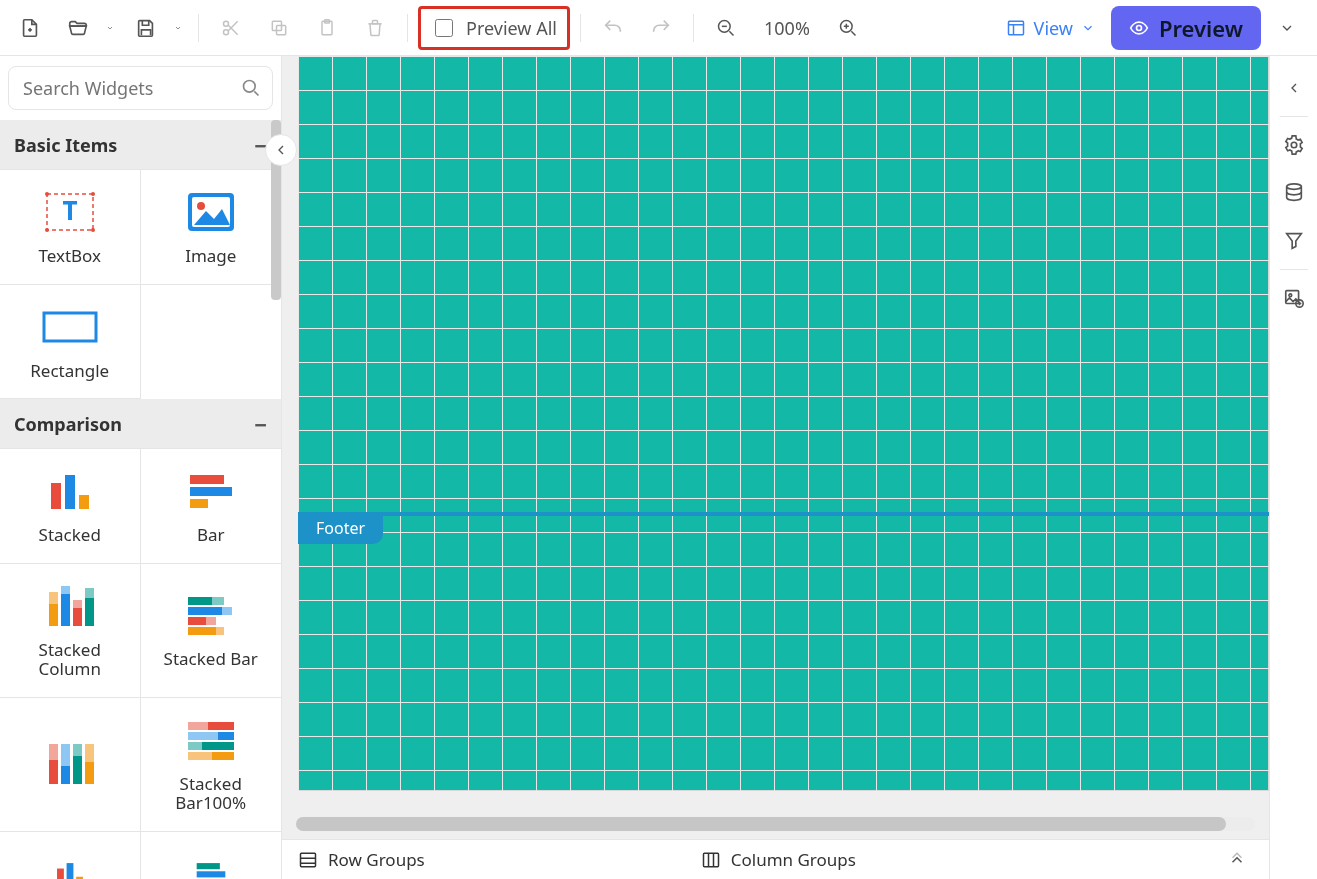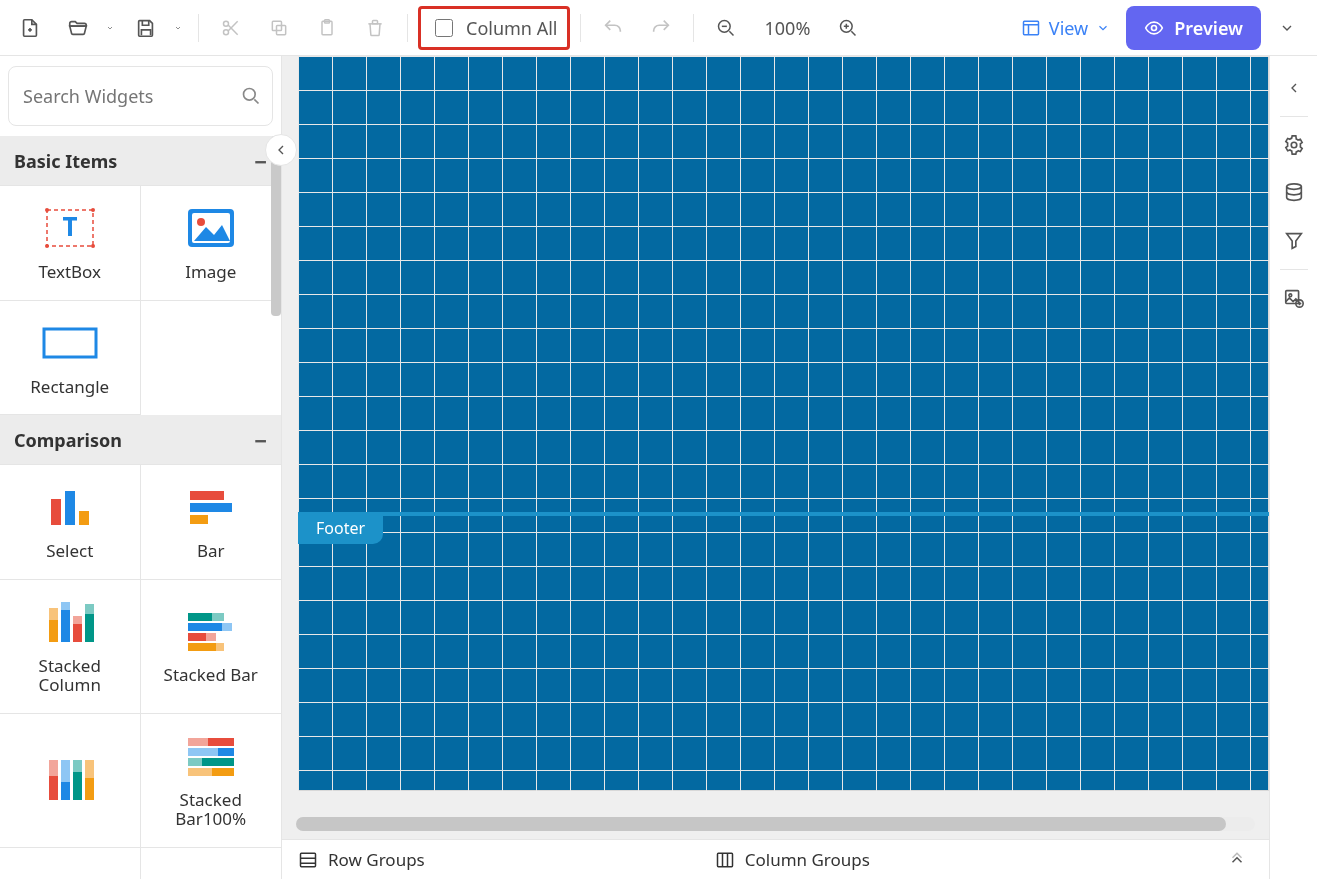"Column All" span { text: Column -> Preview }
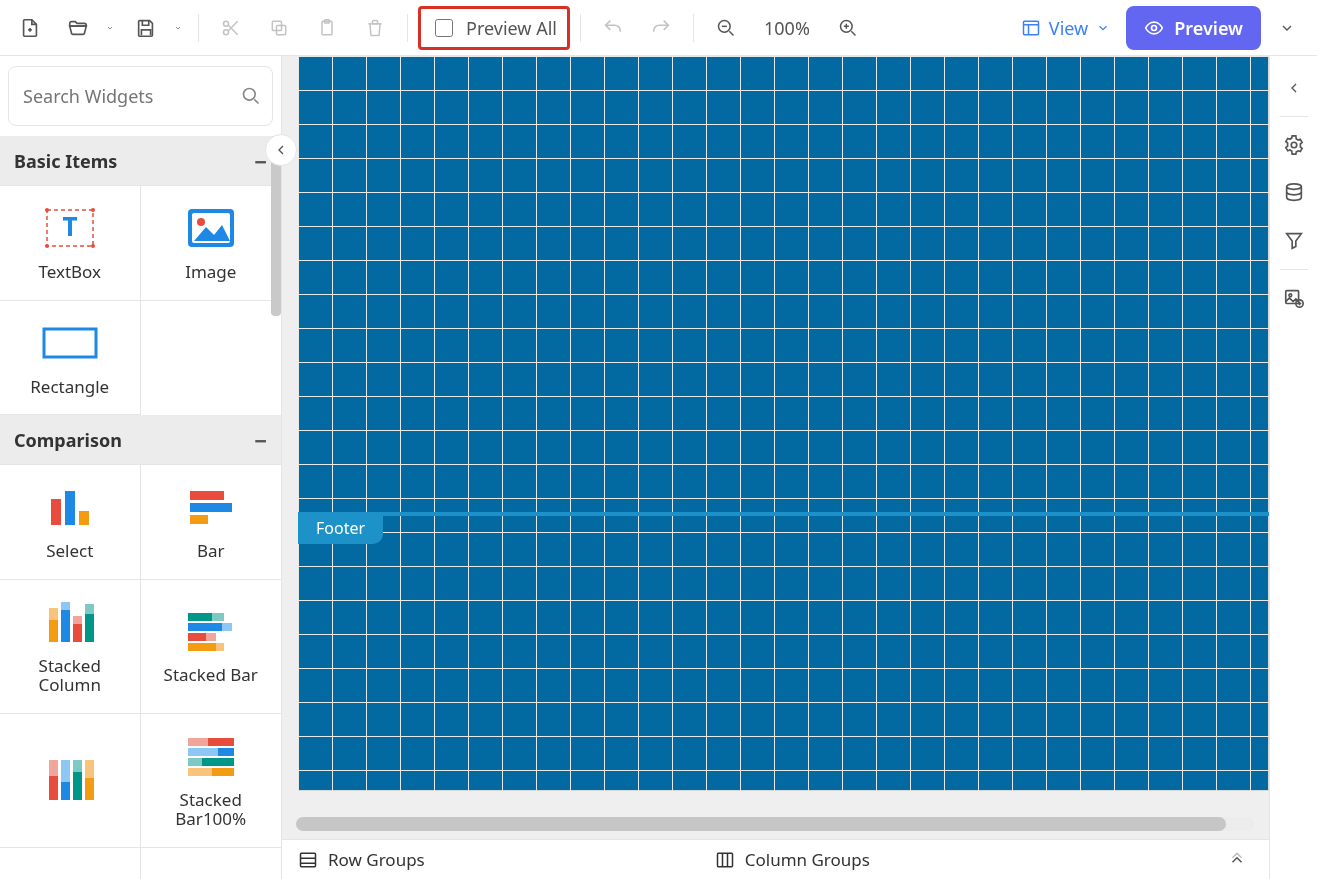"Preview" .preview-btn { color: #ffffff -> #0f172a; font-size: 18px -> 22px }
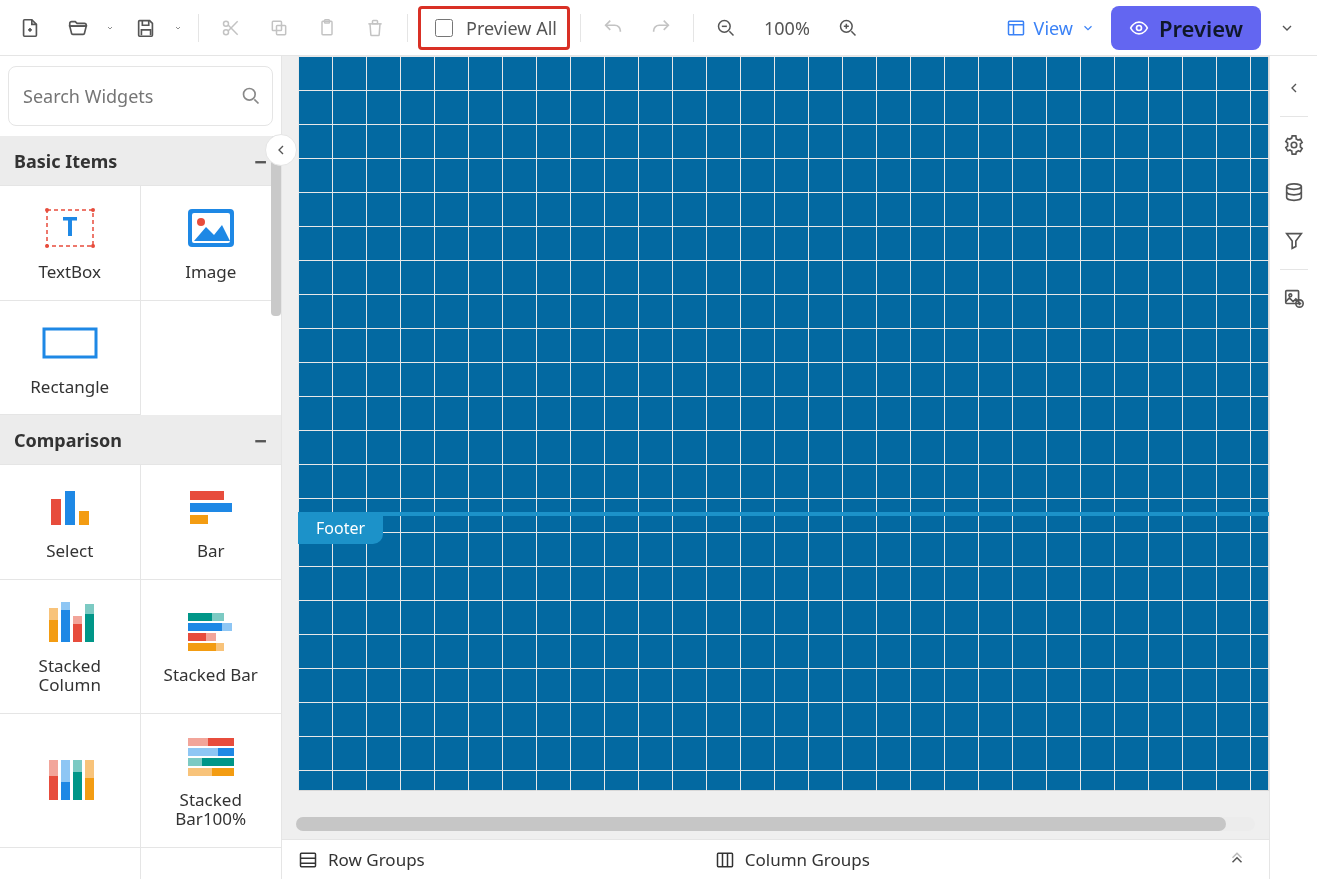"Search Widgets" .search input { height: 60px -> 44px }
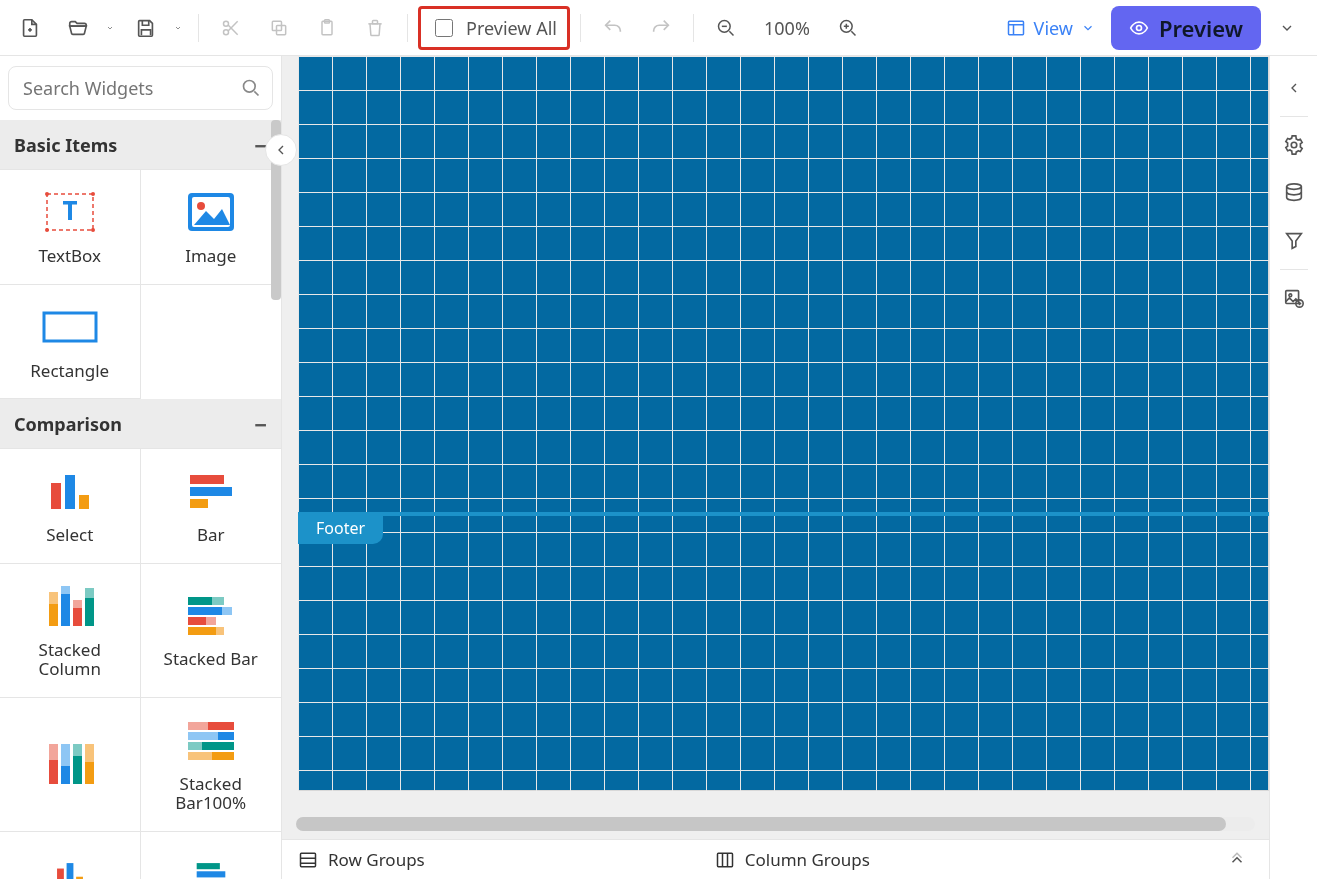"Select" span.tlabel { text: Select -> Stacked }
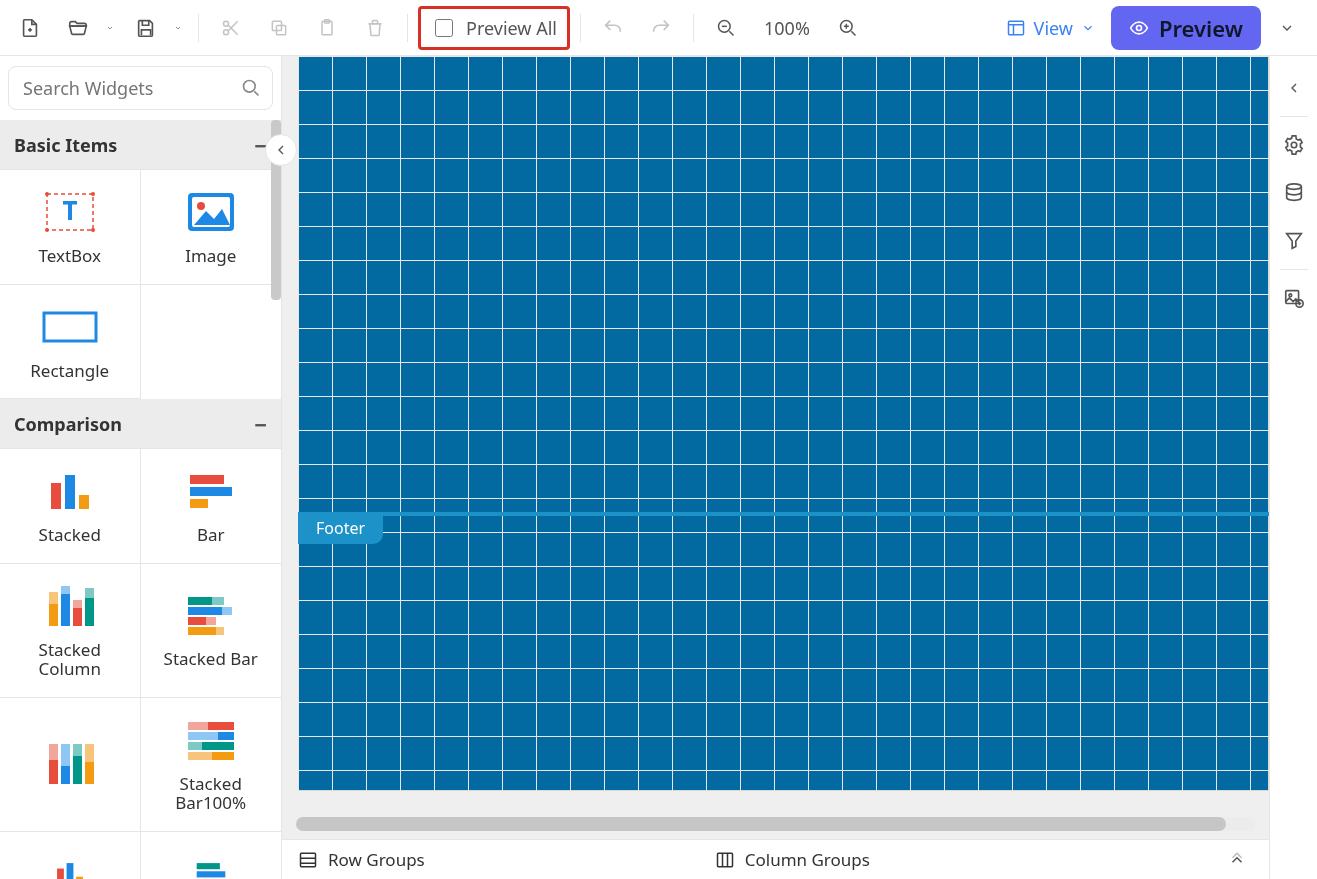"Footer" .canvas { background: #0369a1 -> #14b8a6 }
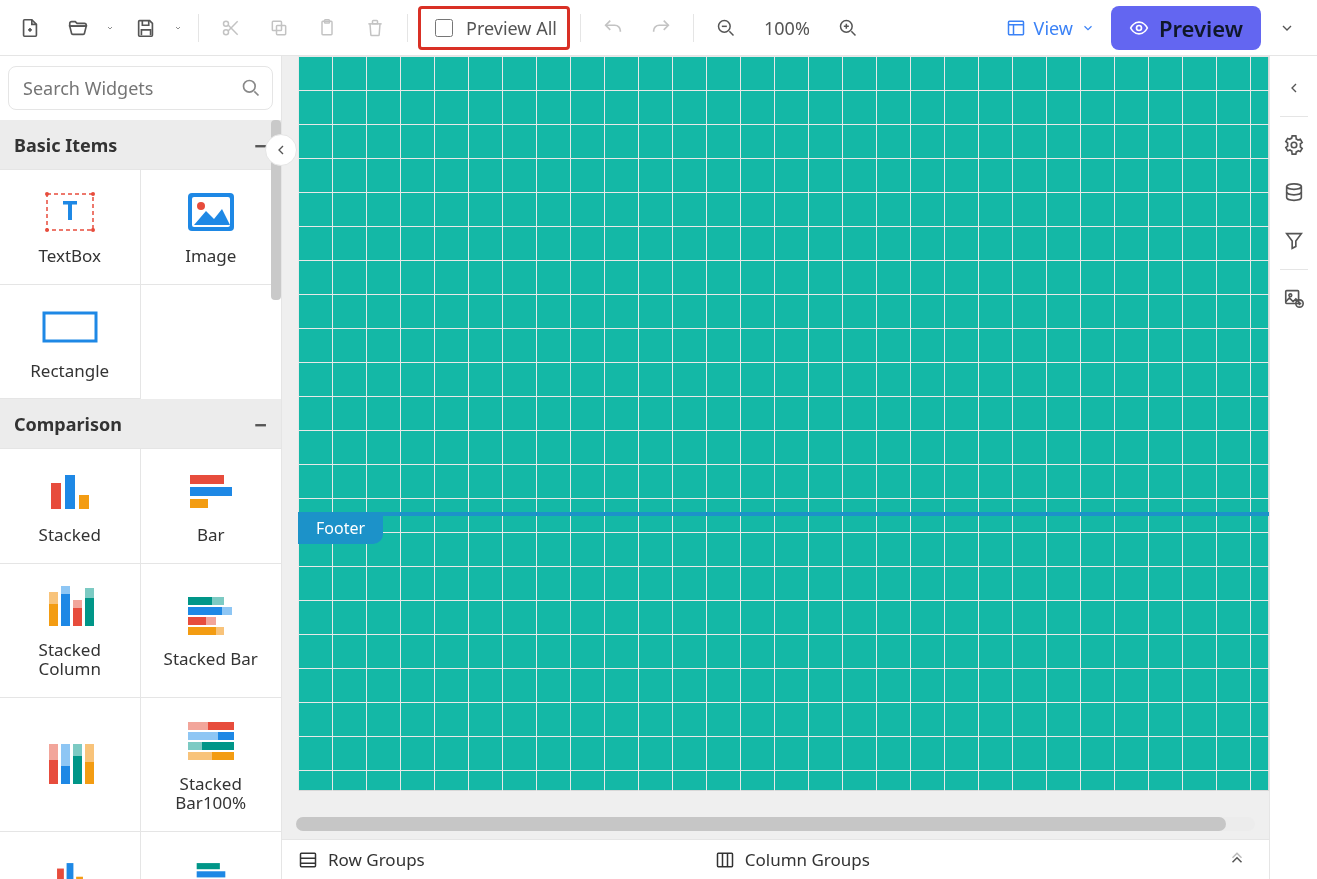"Row Groups" .status { gap: 30px -> 16px }
